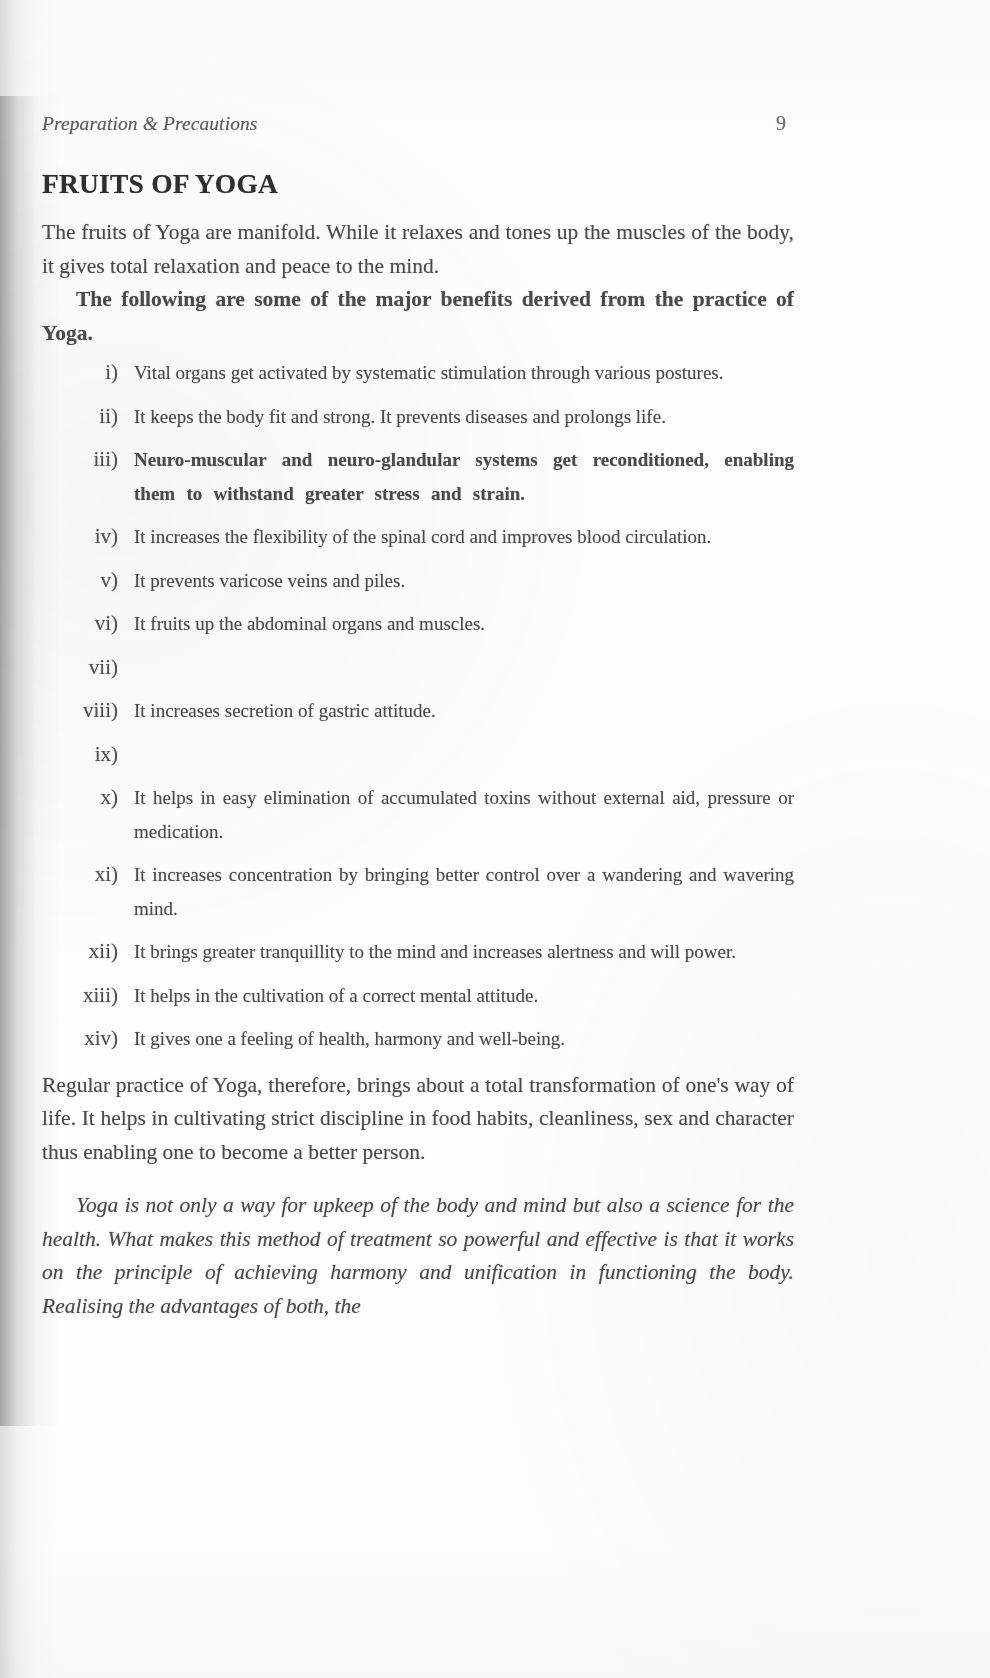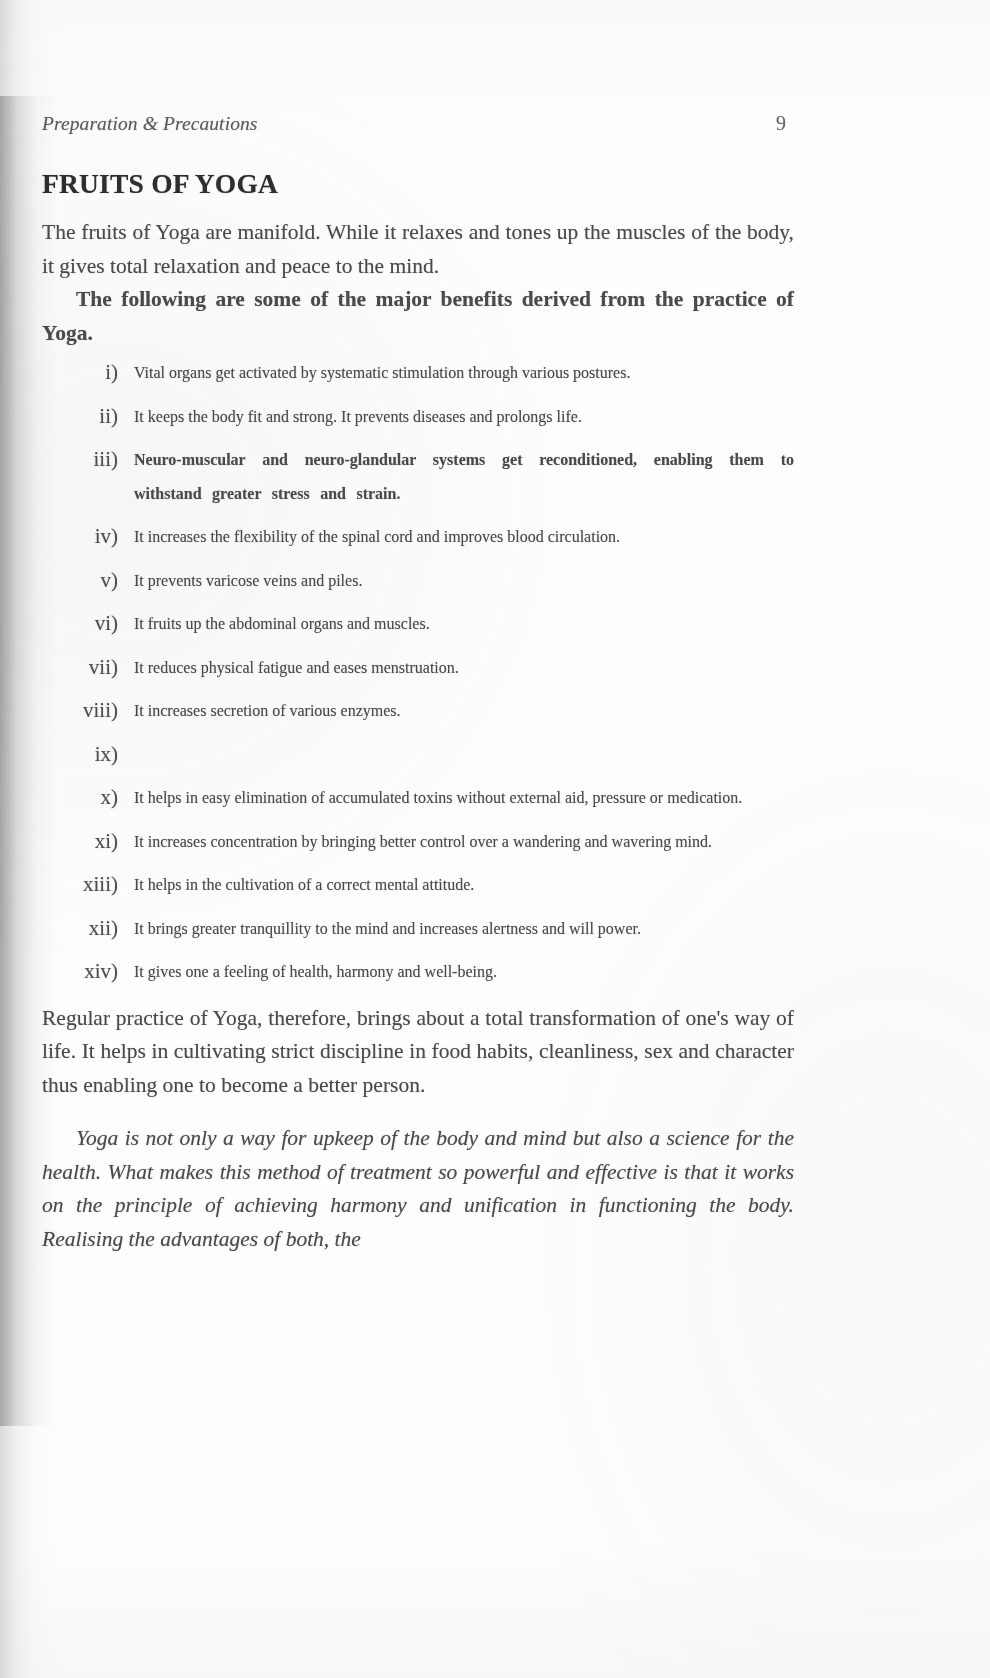"Vital organs get activated by" .rlist .txt { font-size: 16px -> 19px }
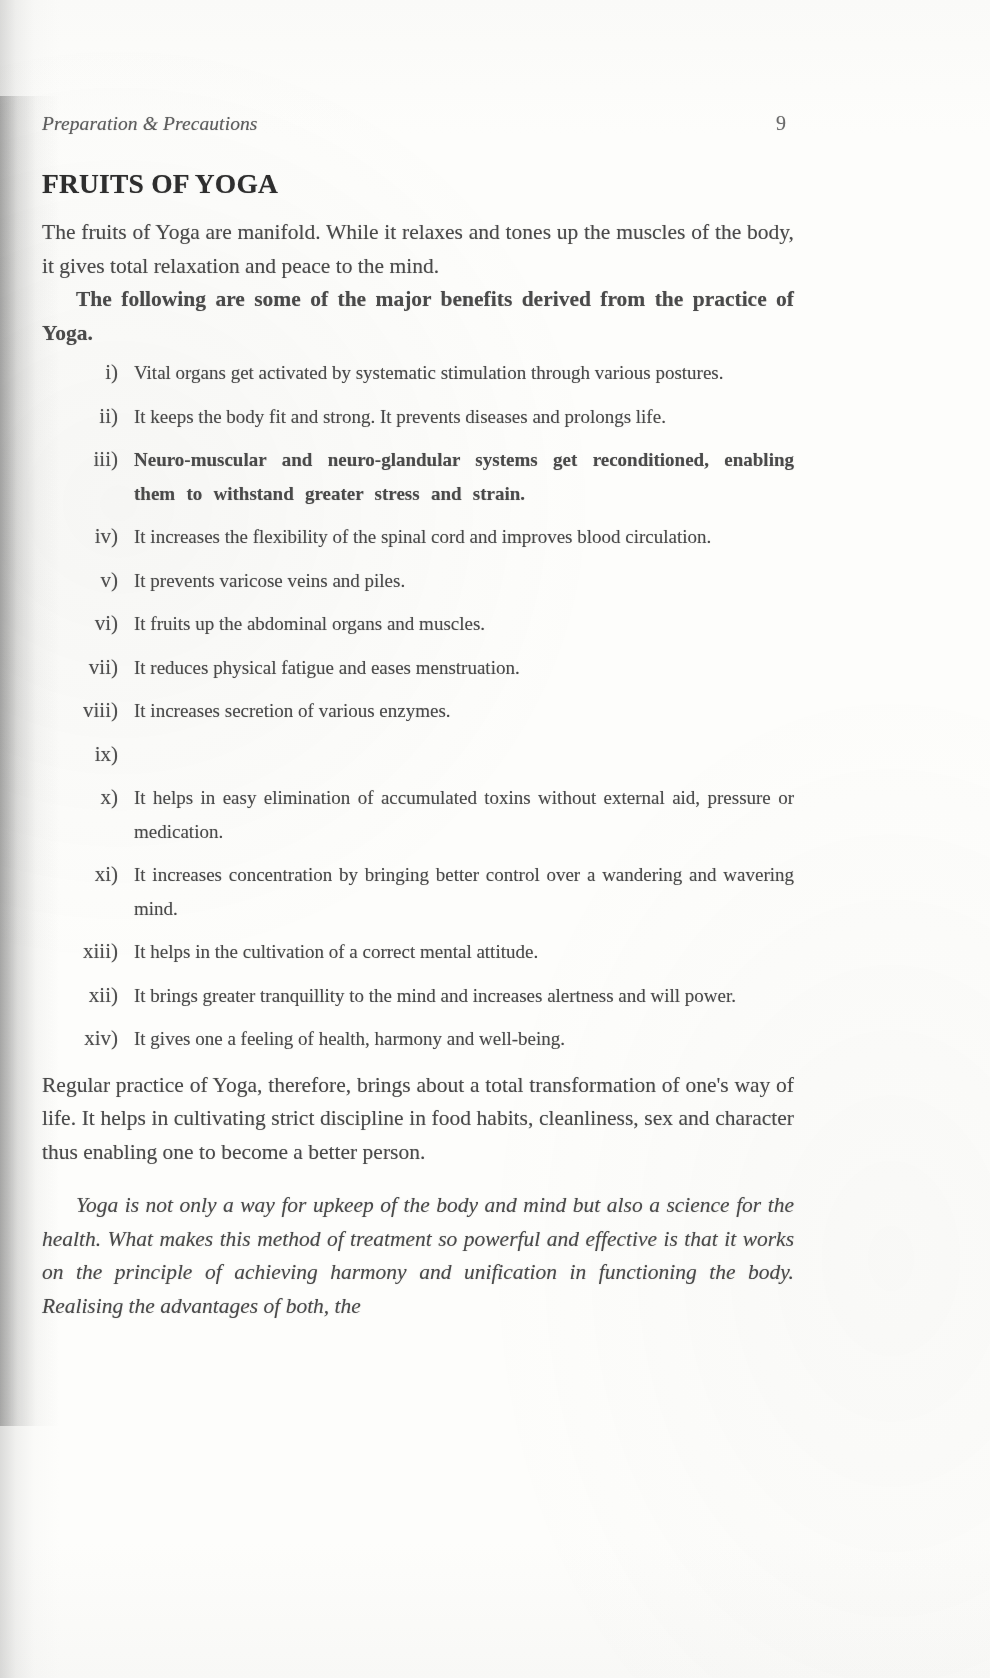"It reduces physical fatigue and" span.txt { html: <span>It reduces physical fatigue and eases menstruation.</span> -> none }
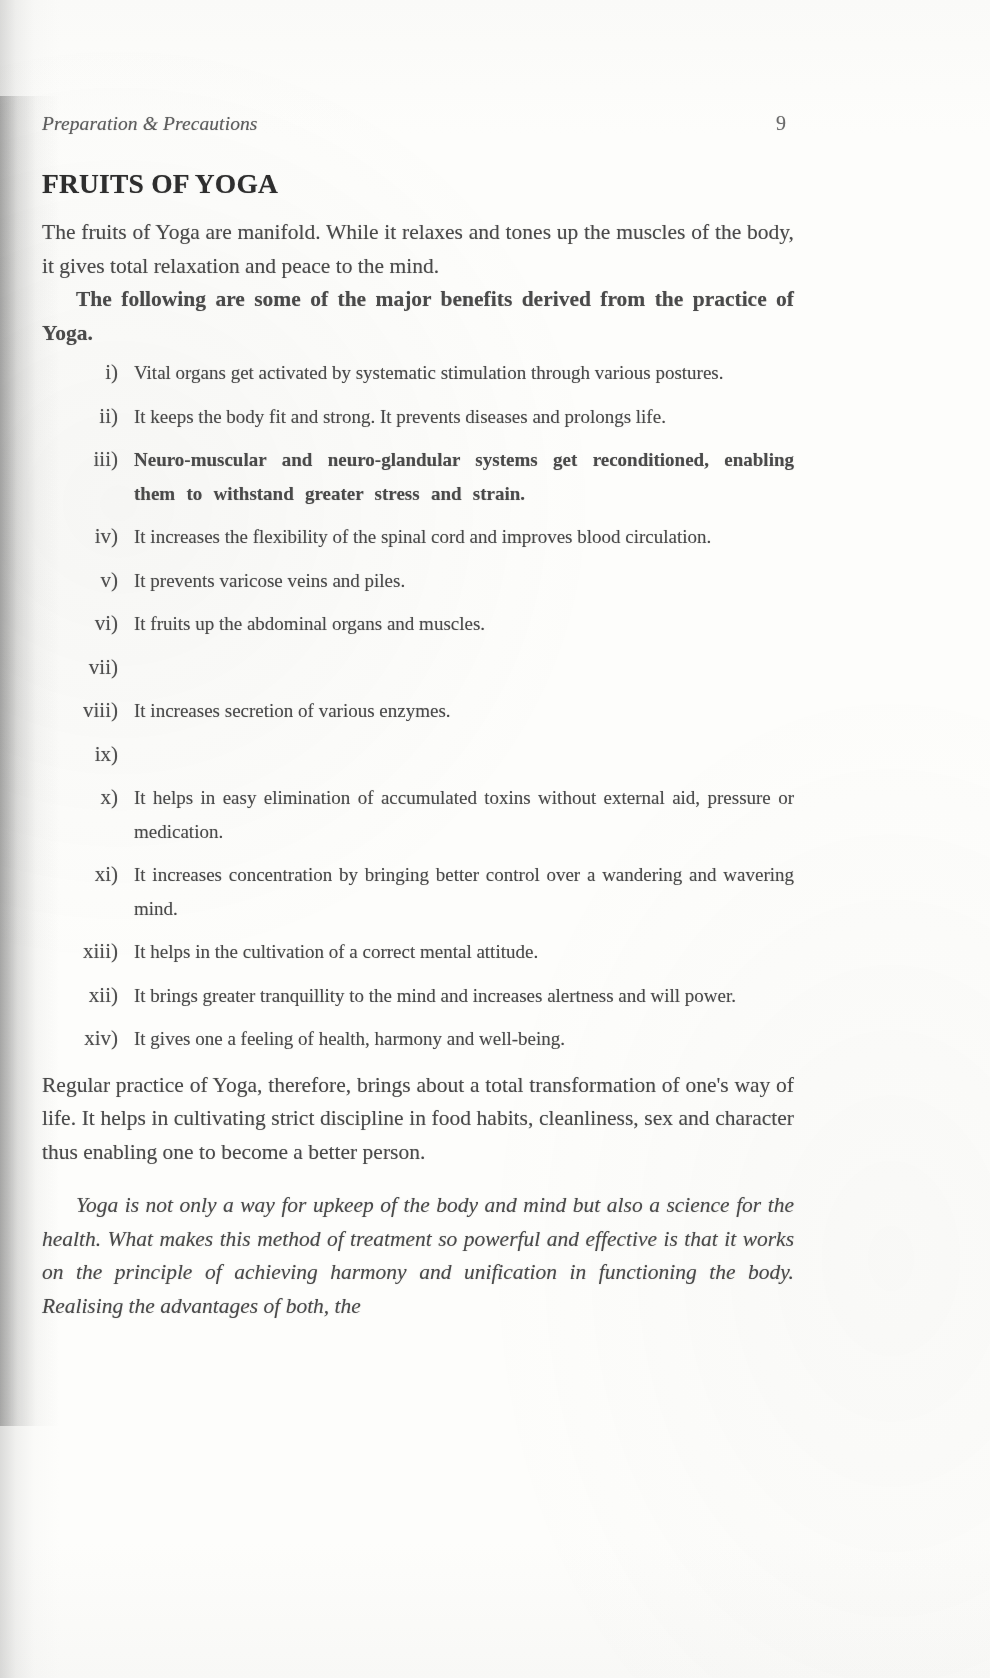"It increases secretion of various" span.txt { text: various enzymes -> gastric attitude }
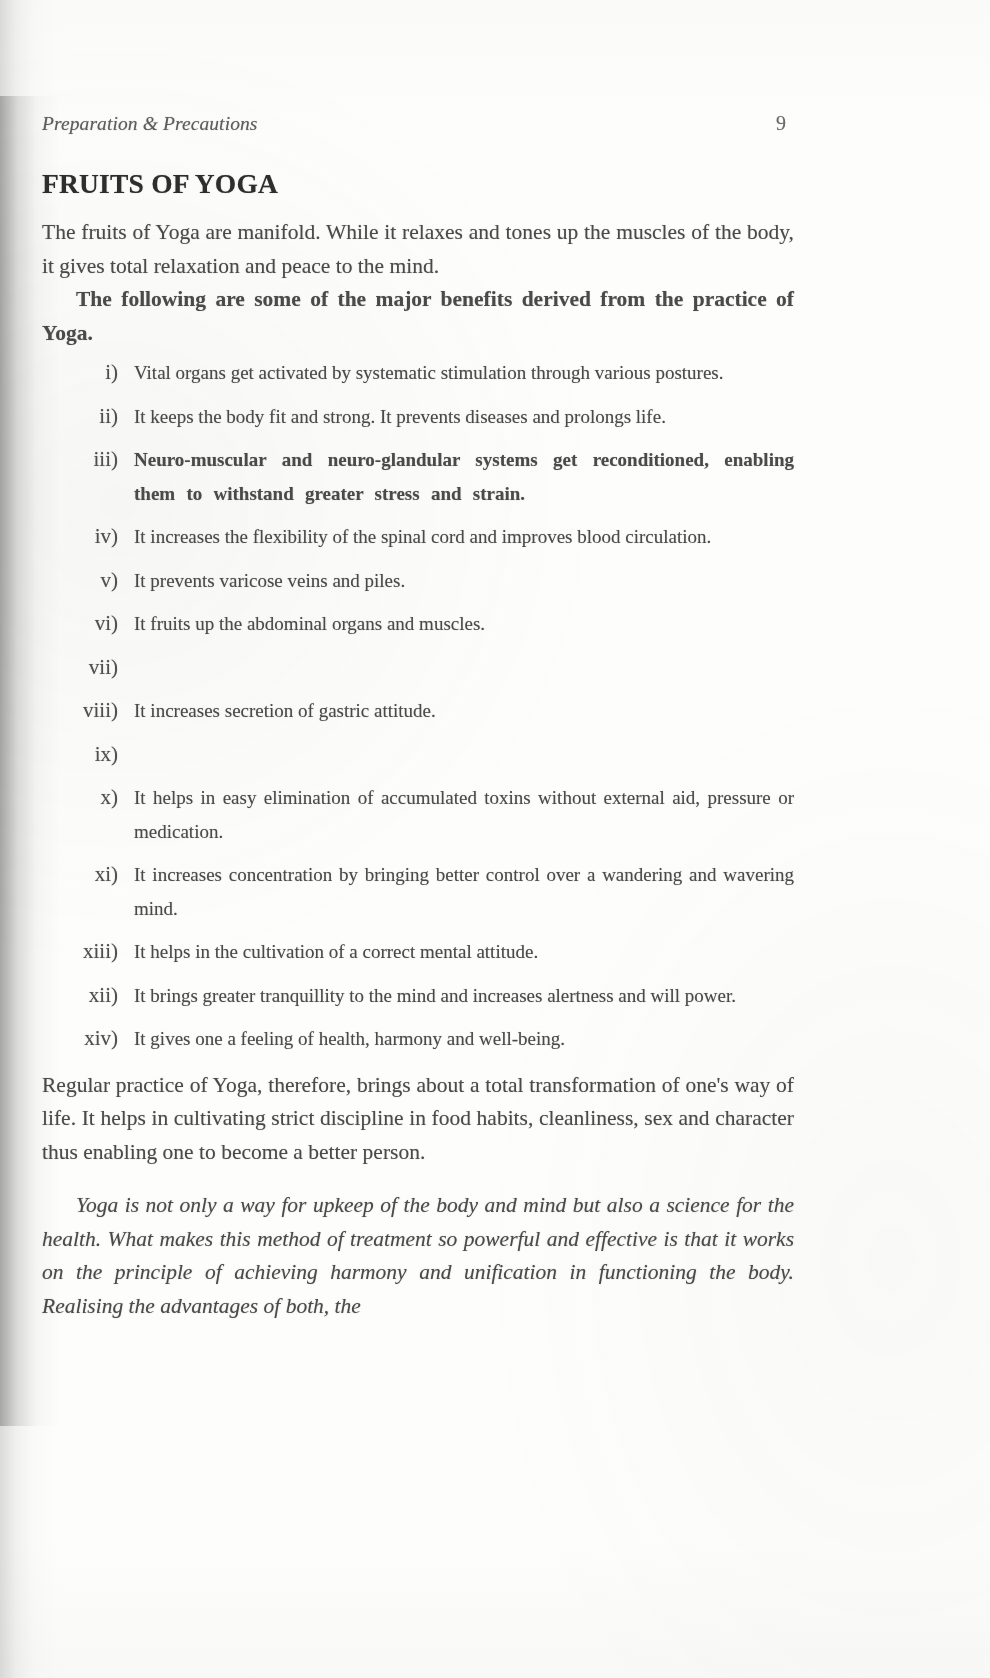"xiii)" li { order: before "xii)" -> after "xii)" }
